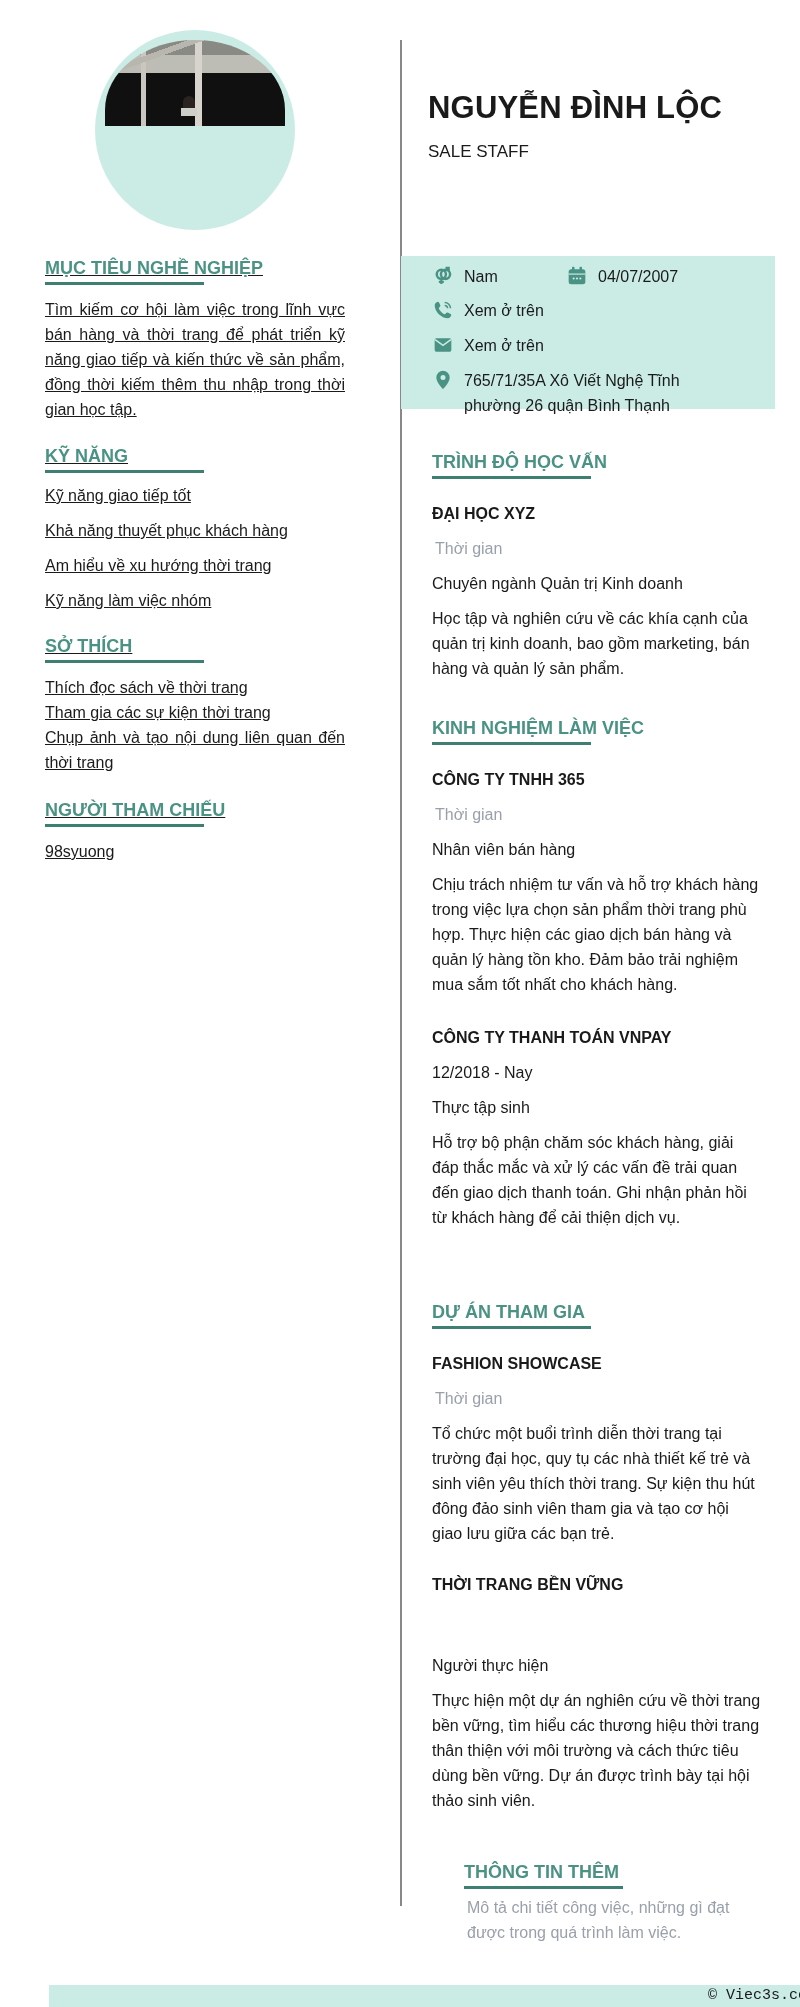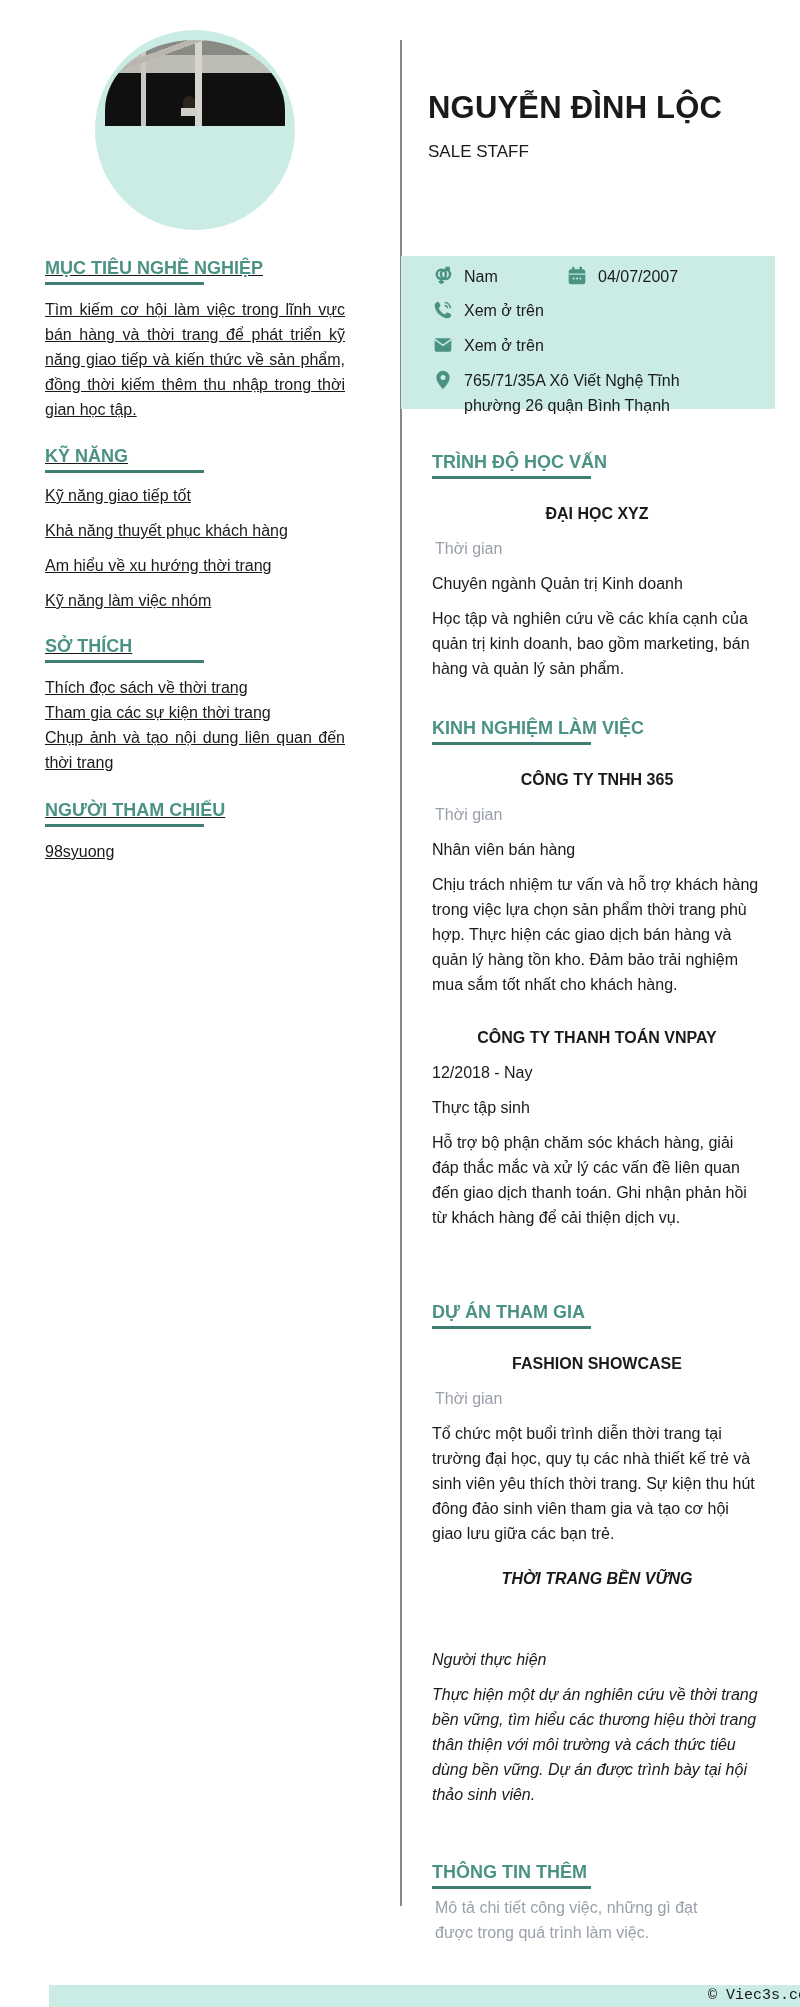"ĐẠI HỌC XYZ" .item-title { text-align: center -> none }
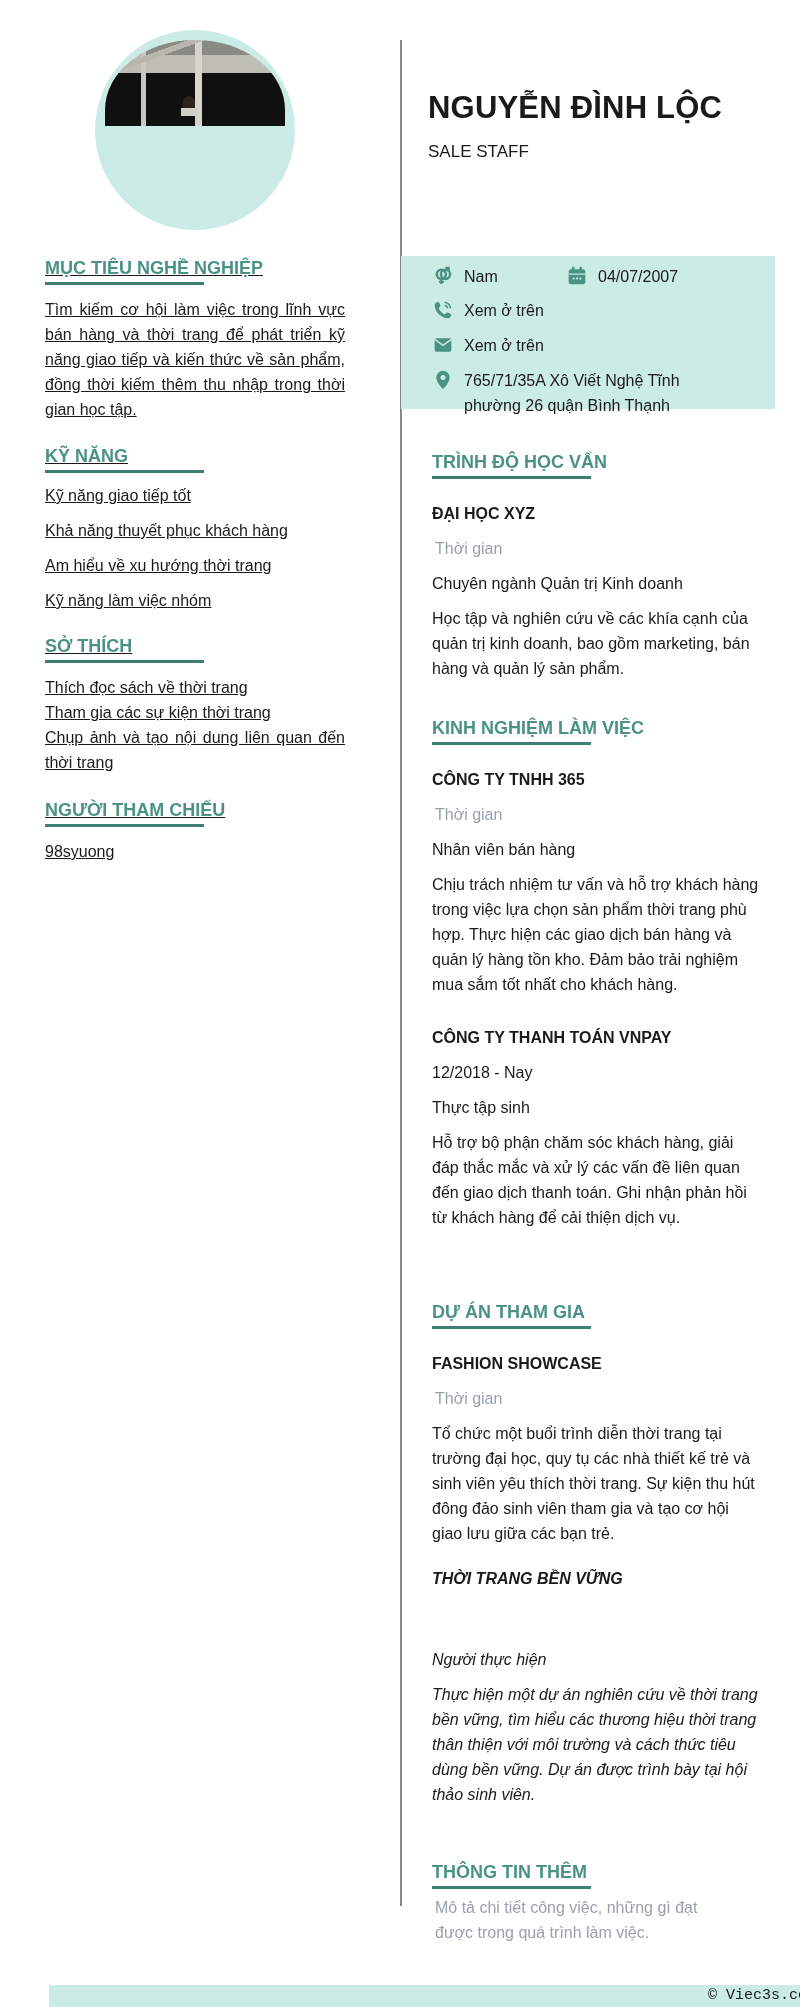"Hỗ trợ bộ phận chăm" div.item-desc { text: liên -> trải }
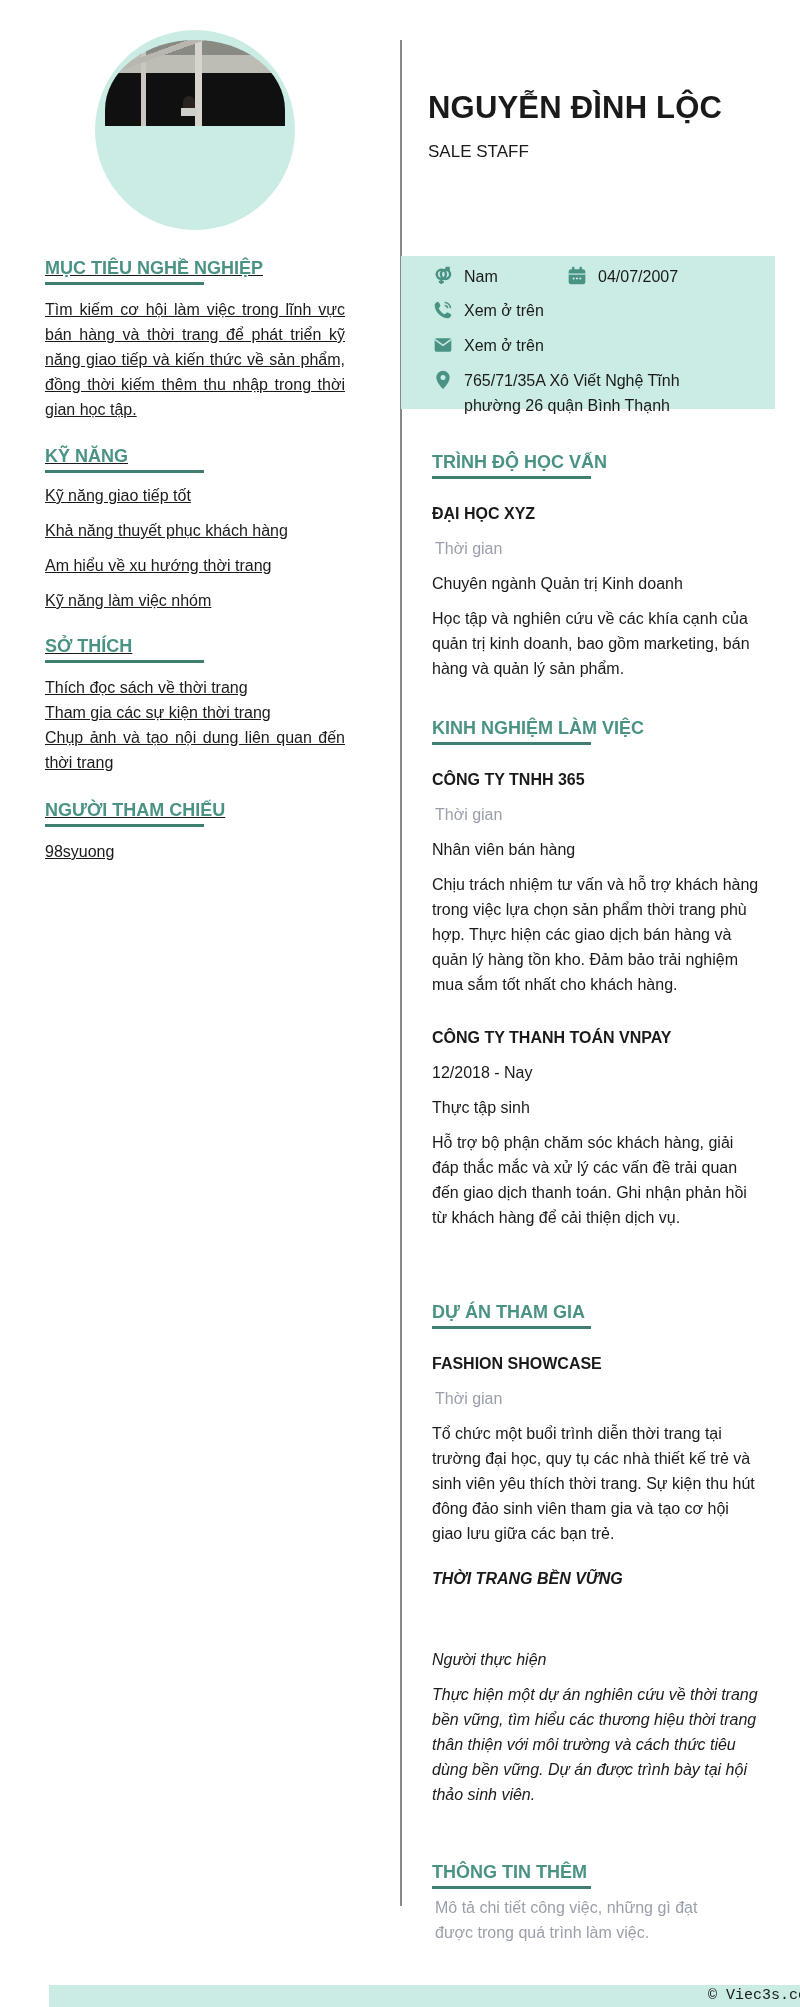"THỜI TRANG BỀN VỮNG" div { font-style: italic -> none; margin-top: 20px -> 26px }
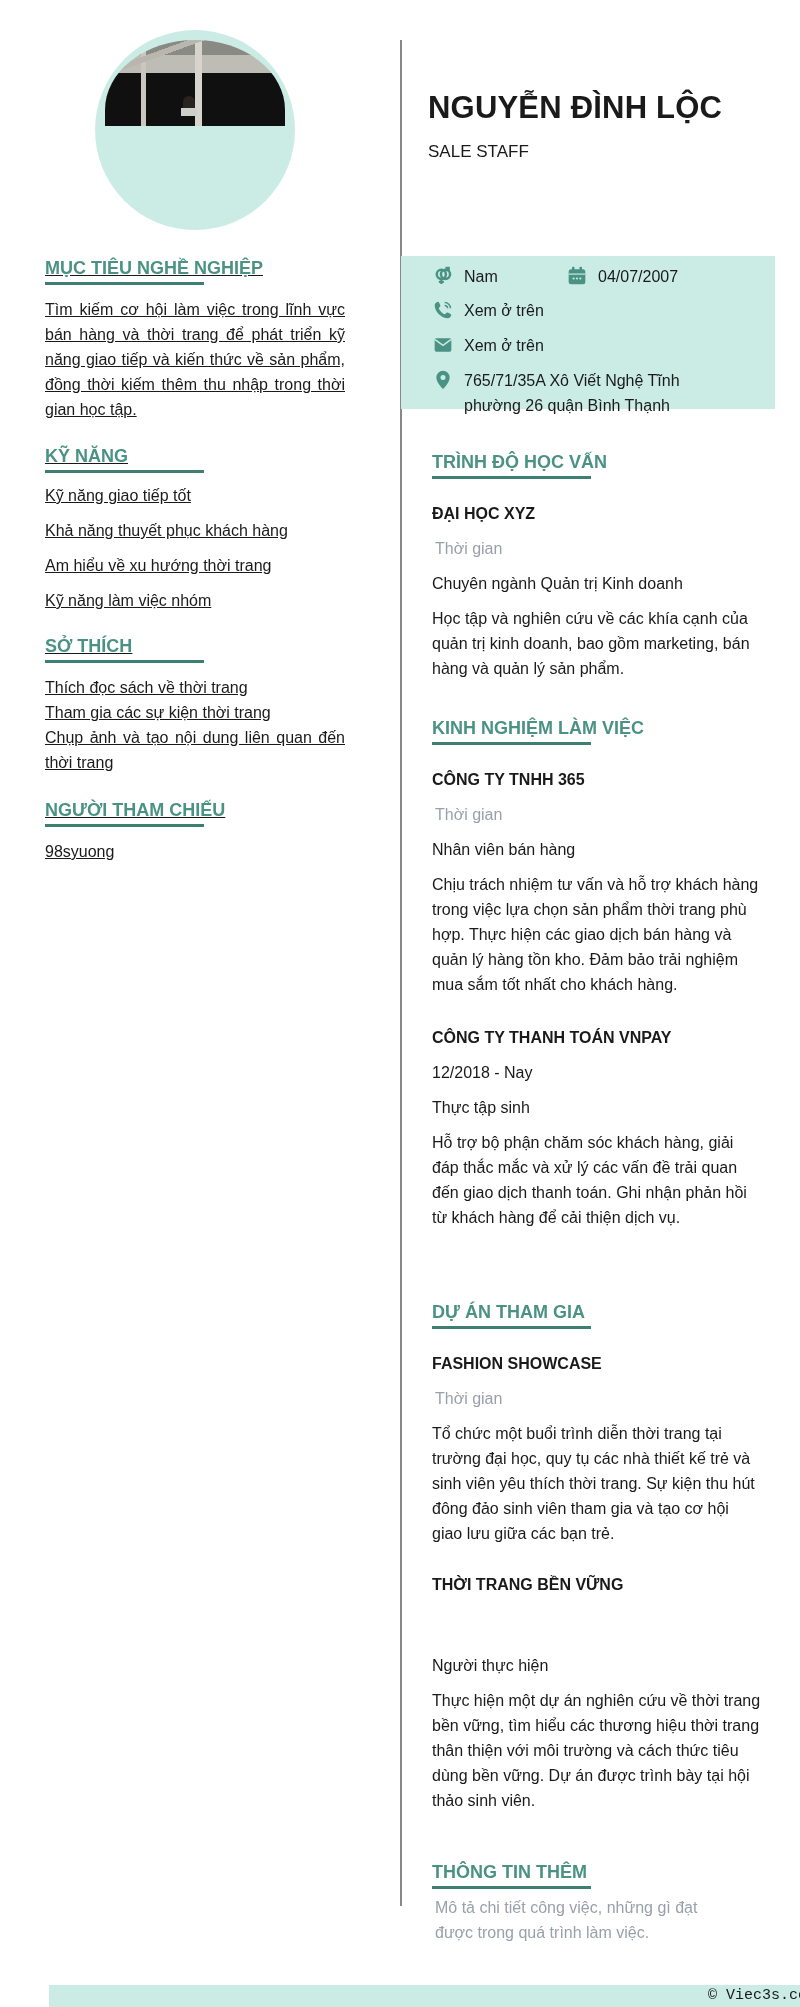"THÔNG TIN THÊM" div.rsec { margin-left: none -> 32px }
